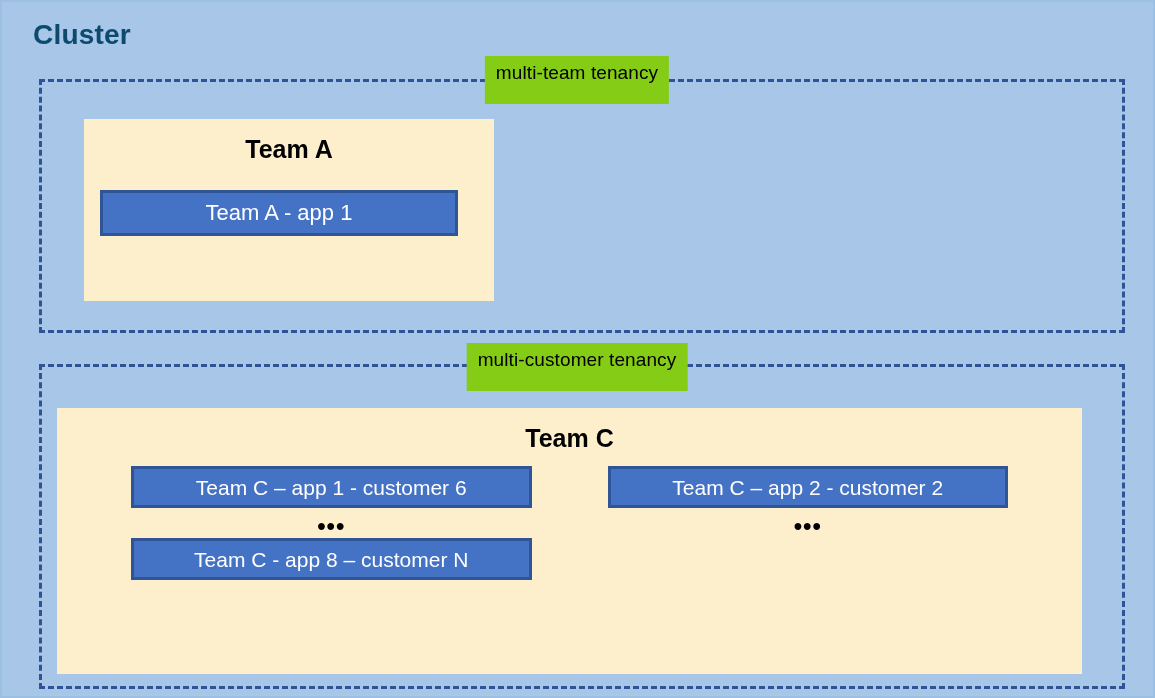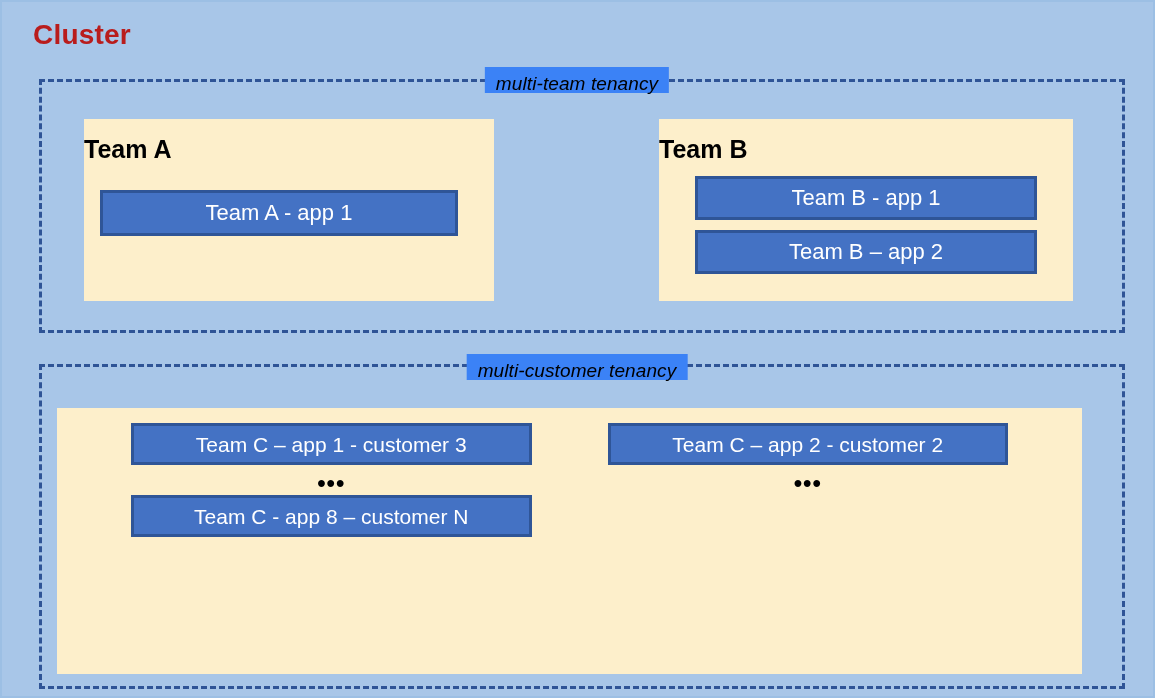"Cluster" .cluster-title { color: #b91c1c -> #0c4a6e }
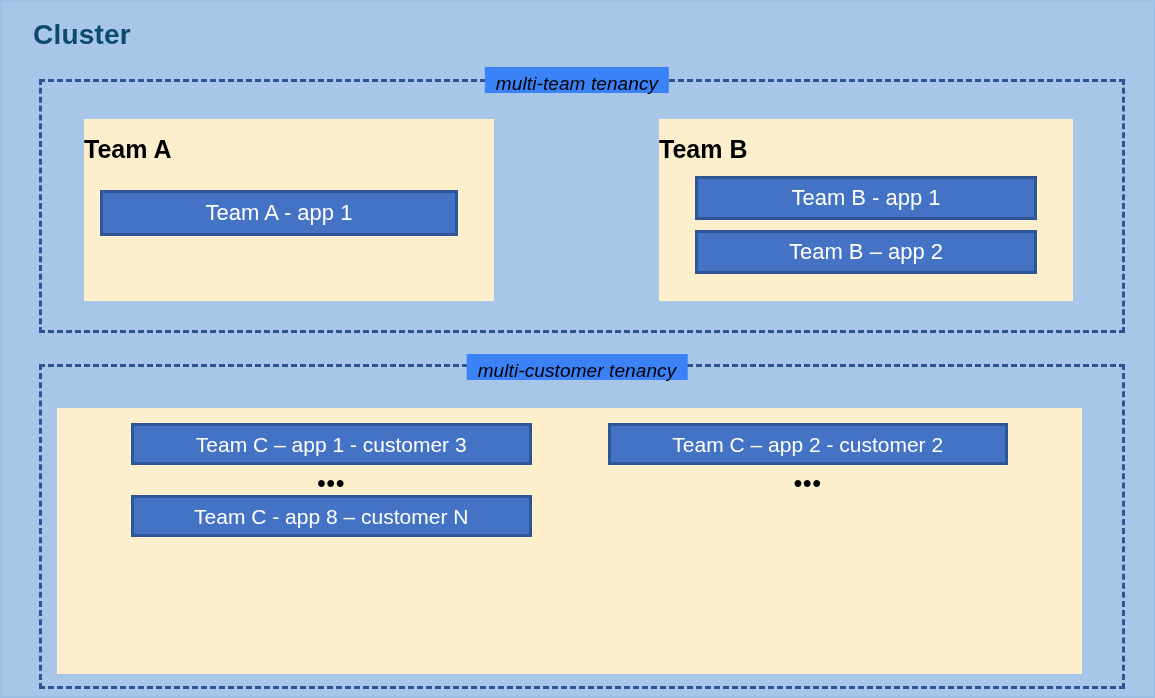"multi-team tenancy" .tenancy-label { background: #3b82f6 -> #84cc16; font-style: italic -> none; padding: 7px 11px 0 11px -> 7px 11px 22px 11px }
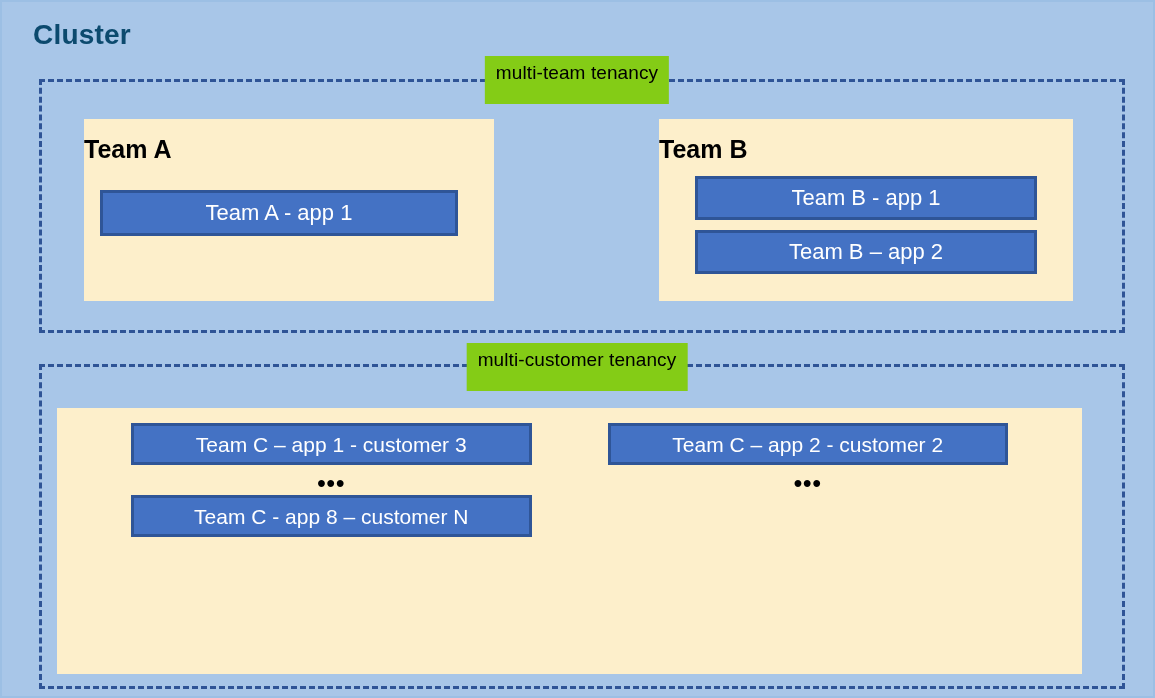"Team A" .team-heading { text-align: left -> center }
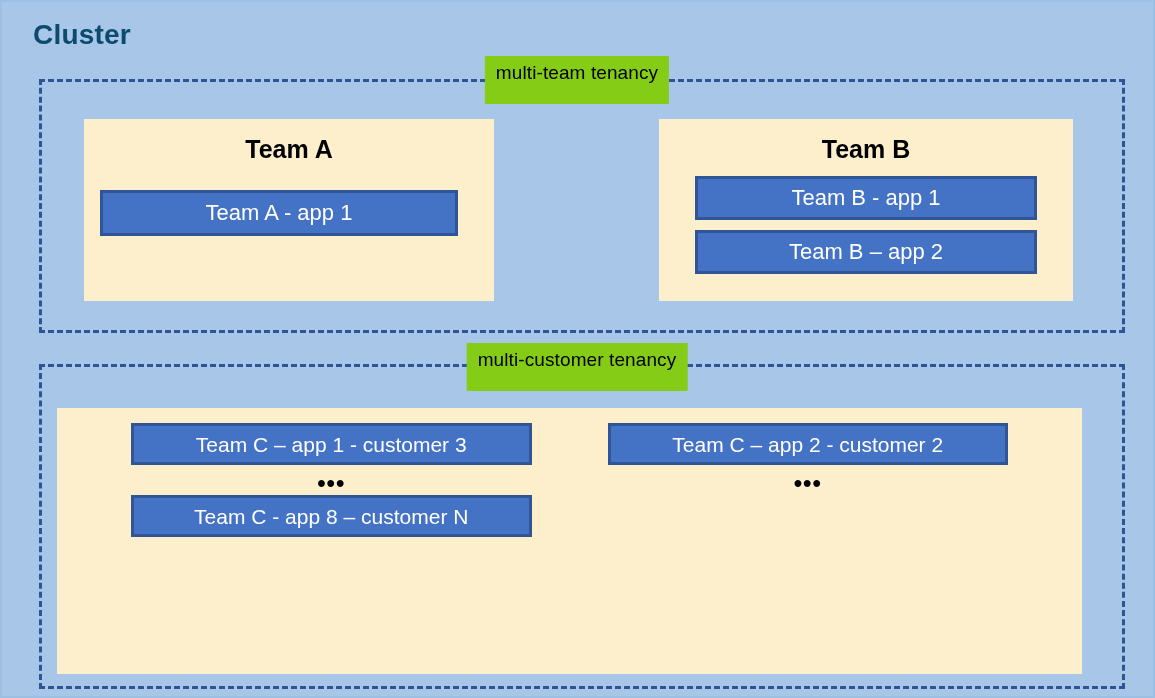"Team B" div.team-panel { html: <div> <div>Team B</div> <div> <div>Team B - app 1</div> <div>Team B – app 2</div> </div> </div> -> none }
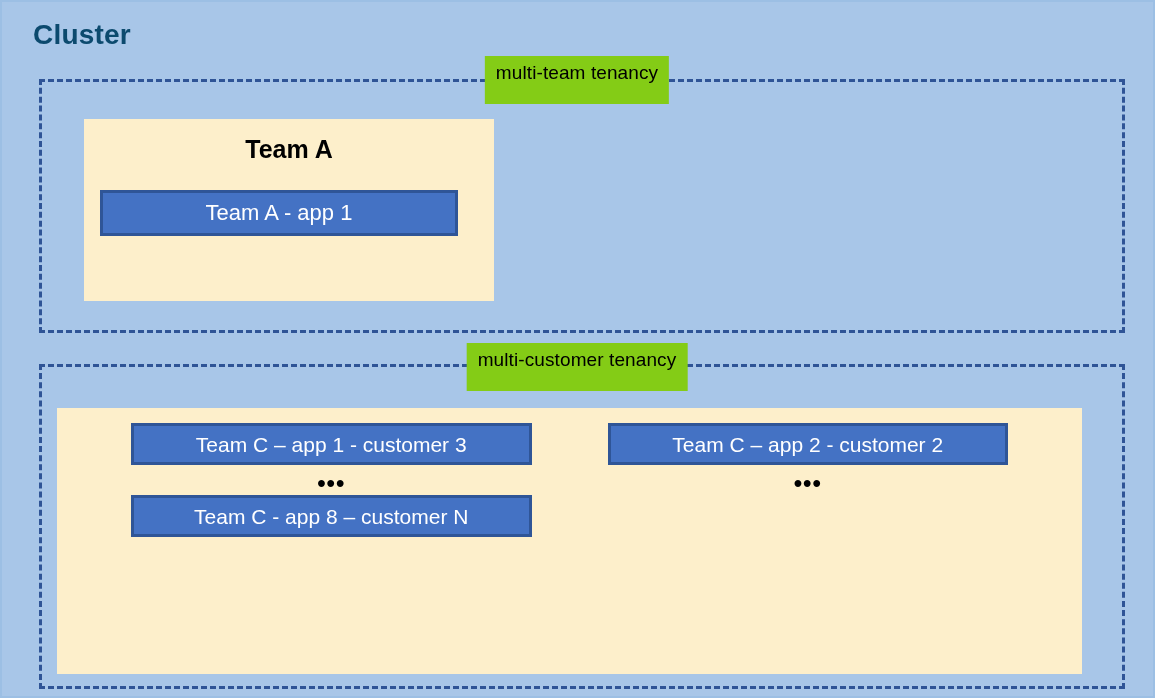"Team C" div.team-heading { html: none -> <div>Team C</div> }
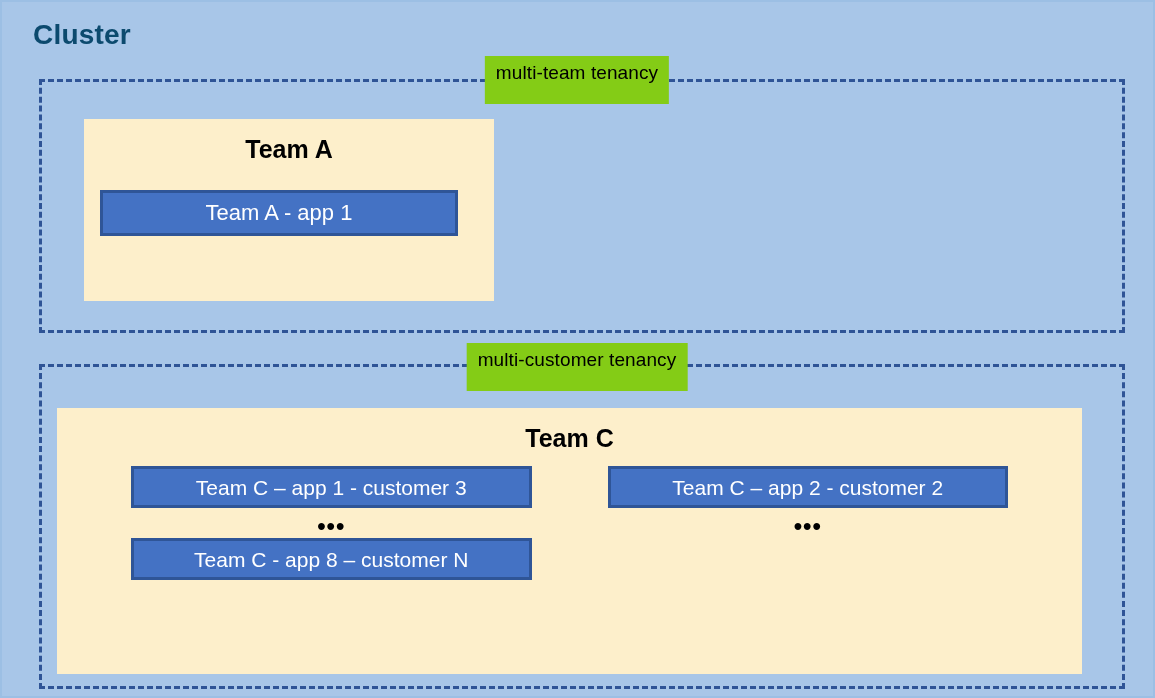"Team C – app 1" div.app-box { text: 3 -> 6 }
